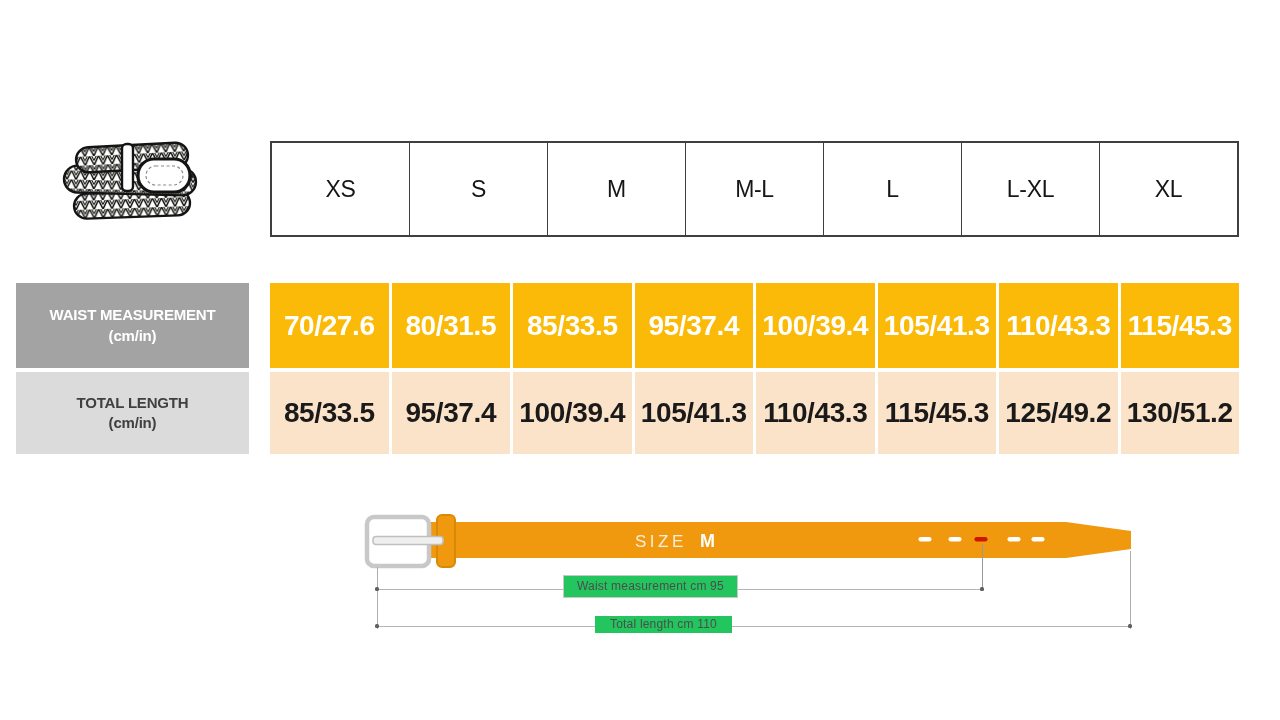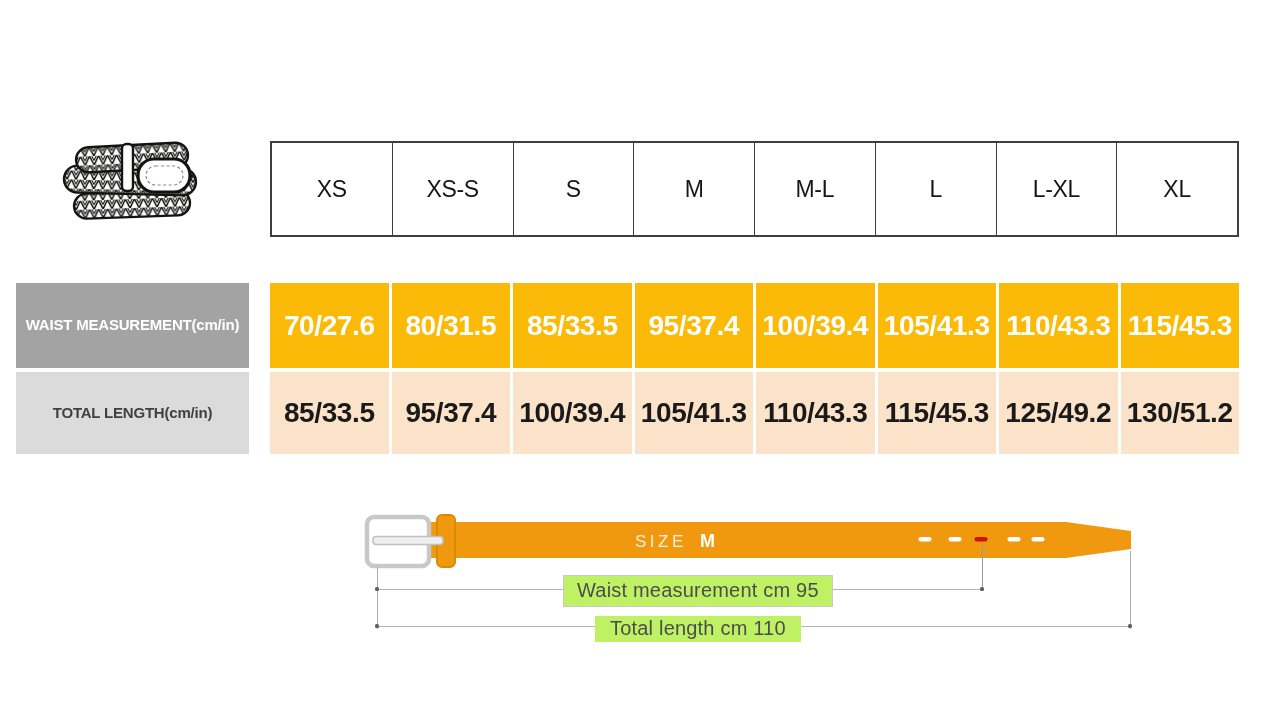"XS-S" div.size-cell { html: <div>XS-S</div> -> none }
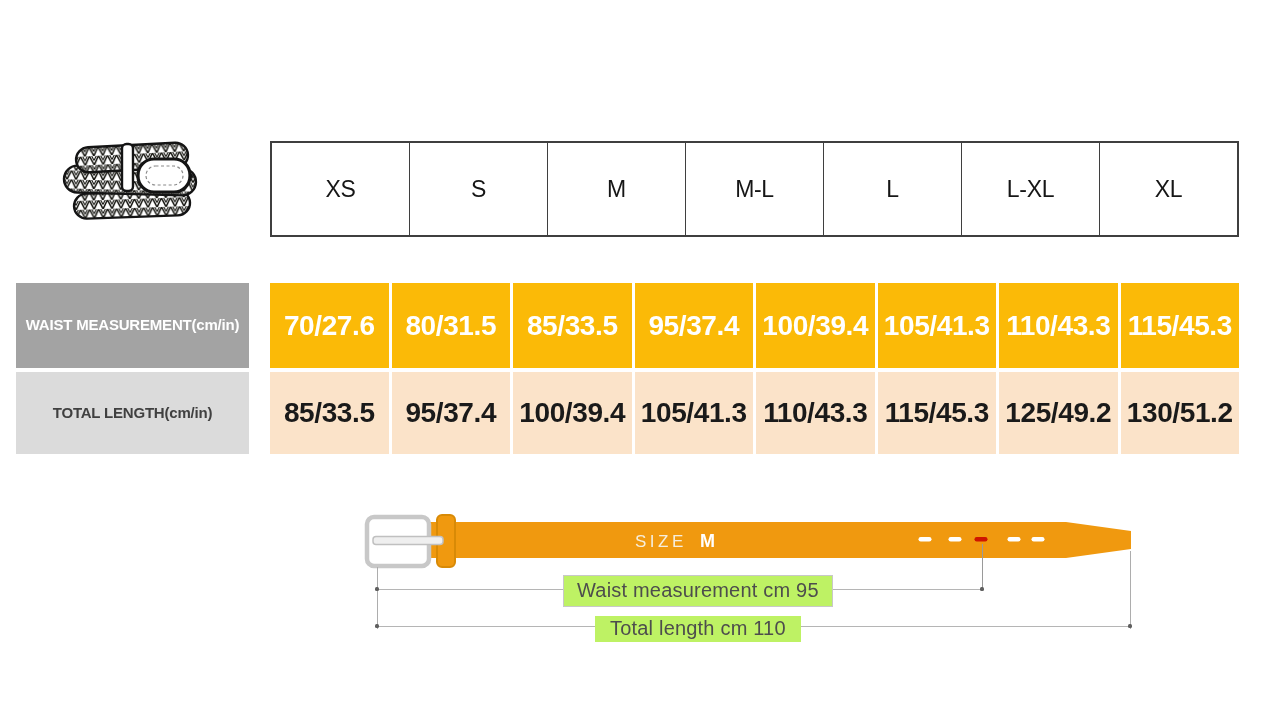"WAIST MEASUREMENT" .row-head { flex-direction: row -> column }
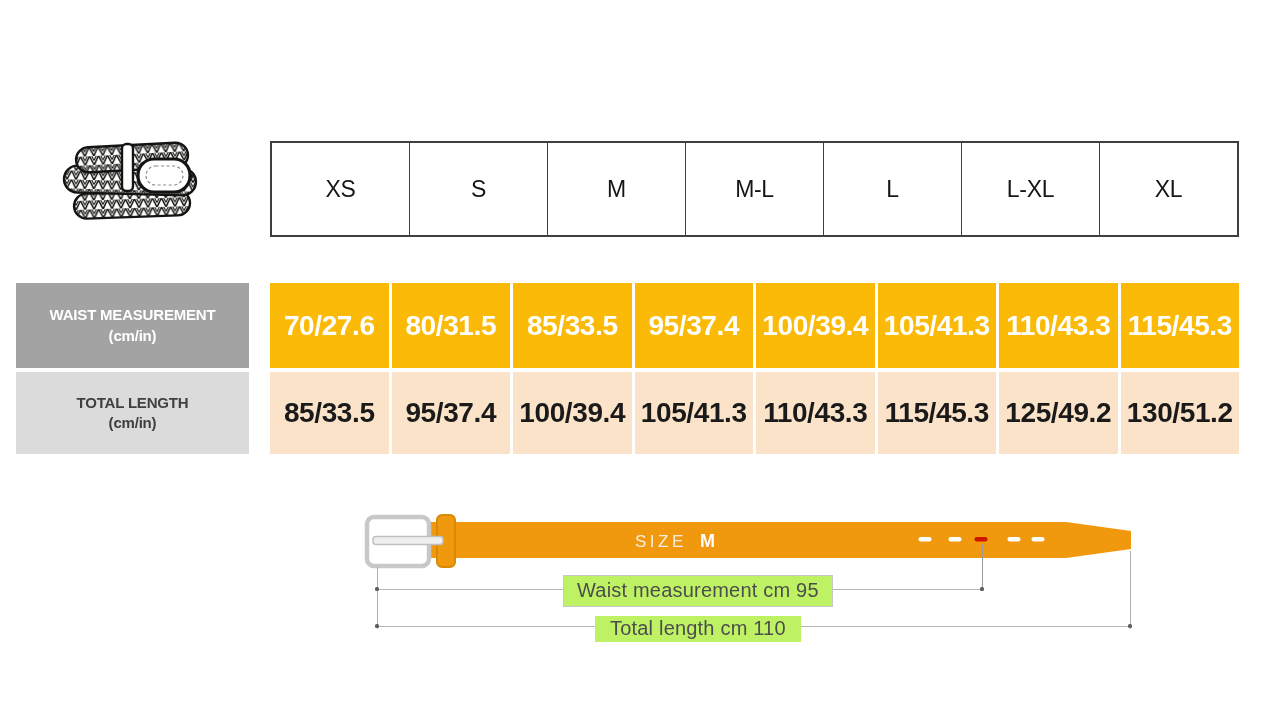"Waist measurement cm 95" .dim-label { background: #bef264 -> #22c55e; font-size: 20px -> 12px }
